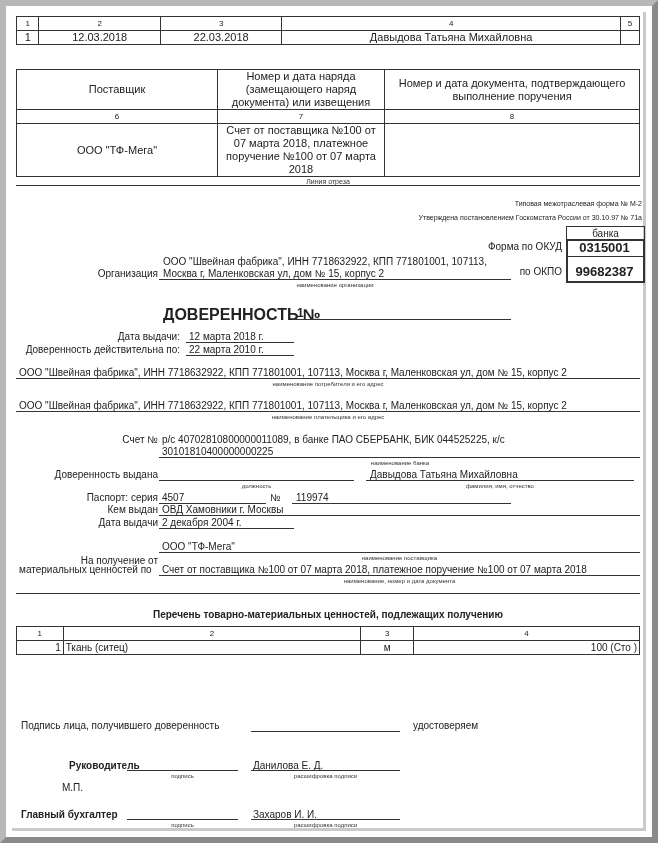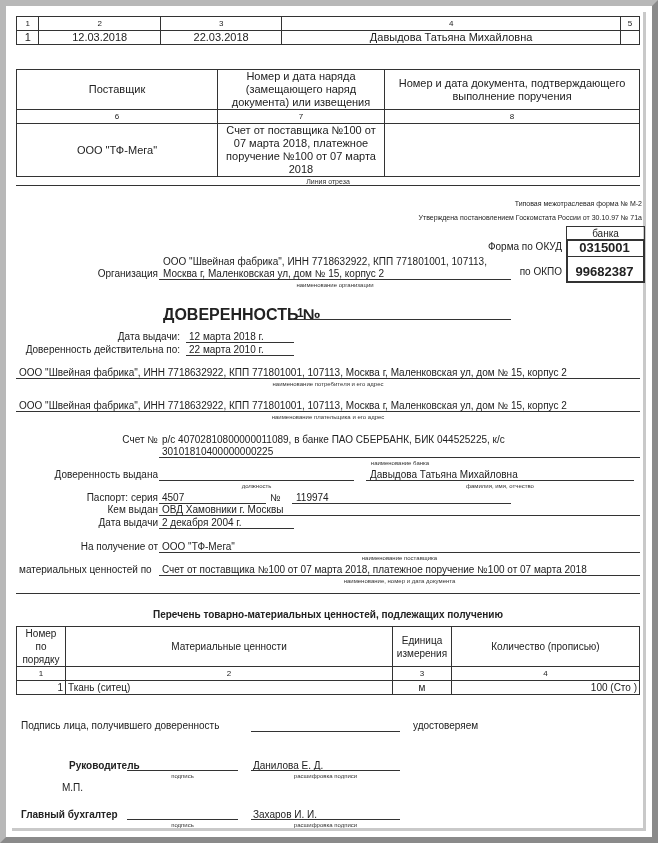"На получение от" div.lbl { top: 541px -> 555px }
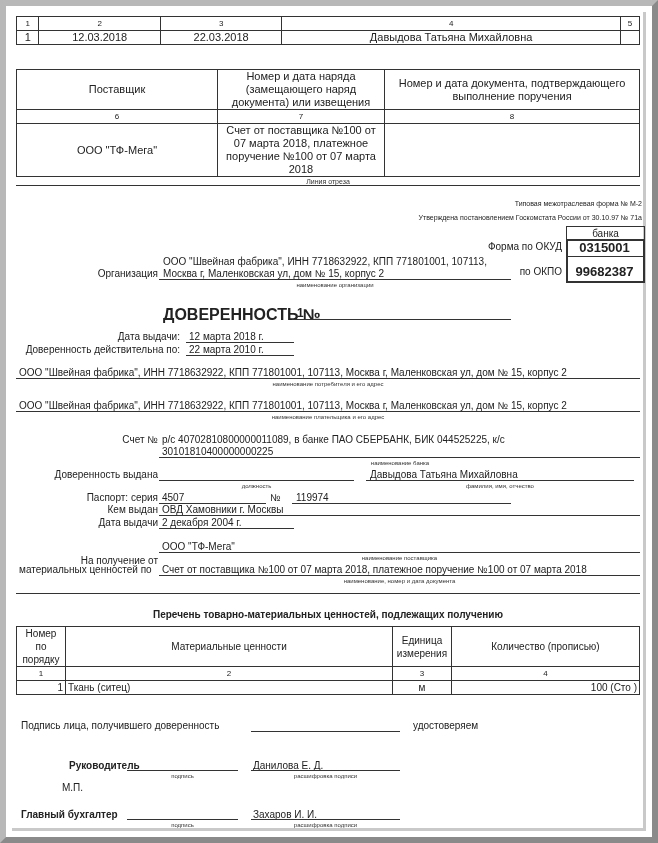"Номер по порядку" tr { html: <tr> <td>Номер по порядку</td> <td>Материальные ценности</td> <td>Единица измерения</td> <td>Количество (прописью)</td> </tr> -> none }
